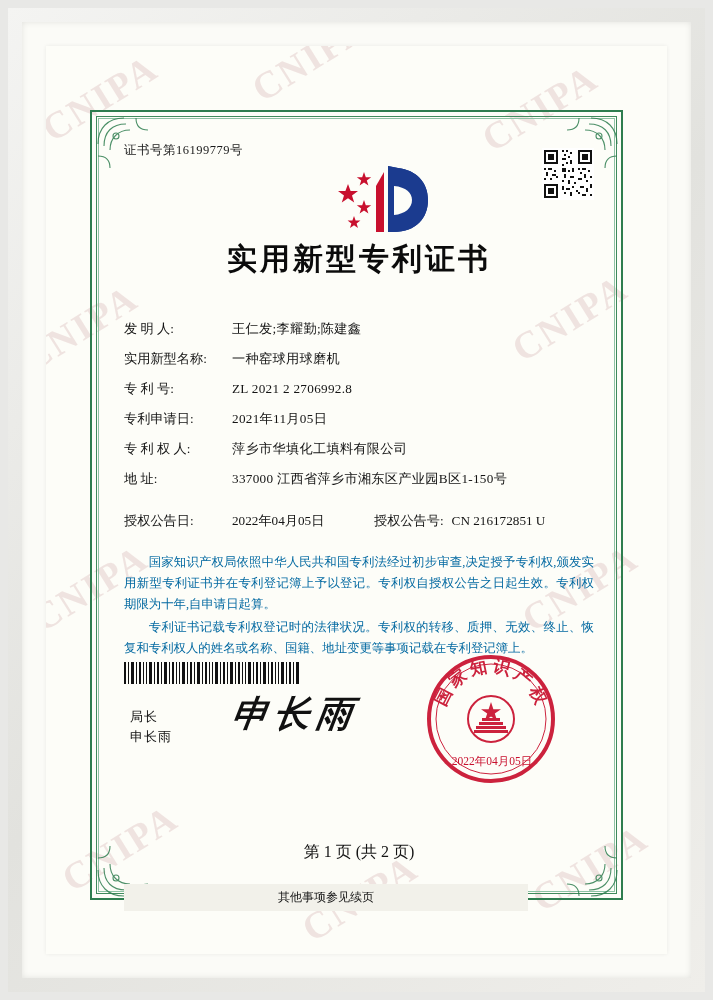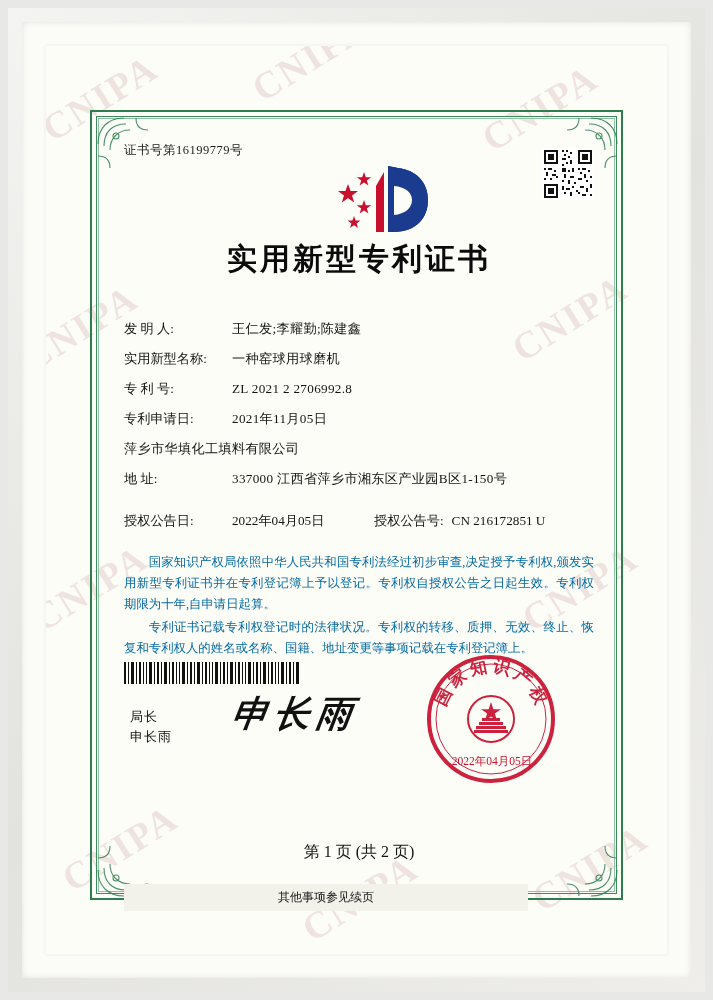"专 利 权 人:" span.lbl { html: none -> <span>专 利 权 人:</span> }
